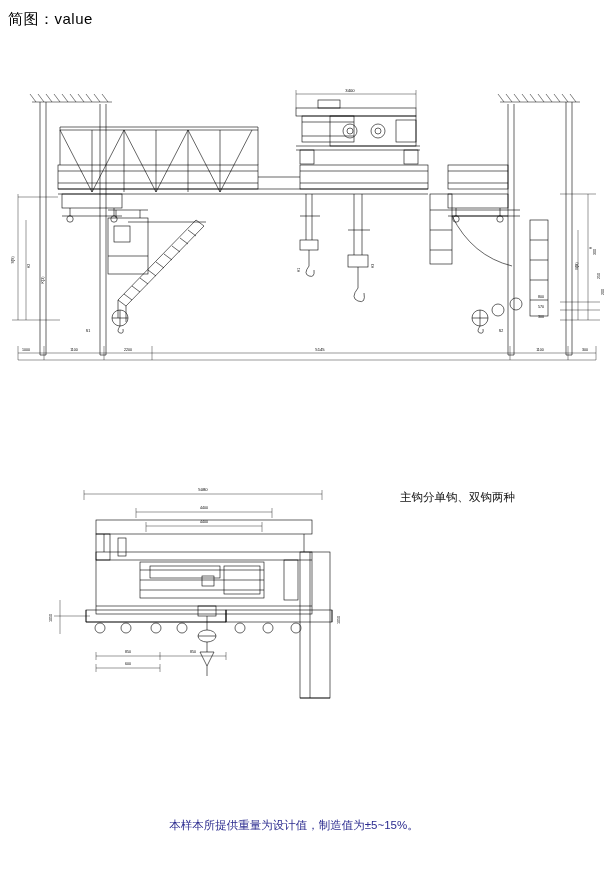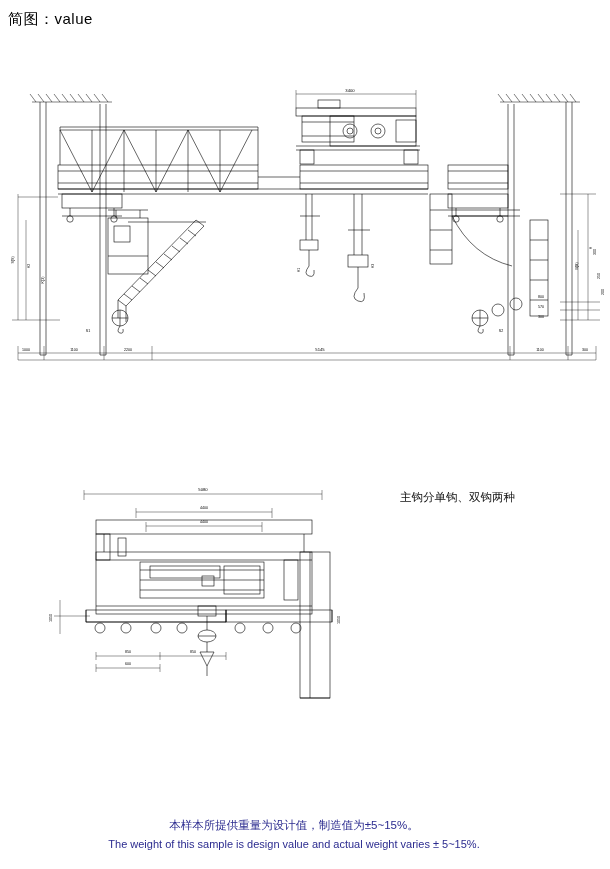"The weight of this sample" p.footer-line-en { html: <p>The weight of this sample is design value and actual weight varies ± 5~15%.</p> -> none }
